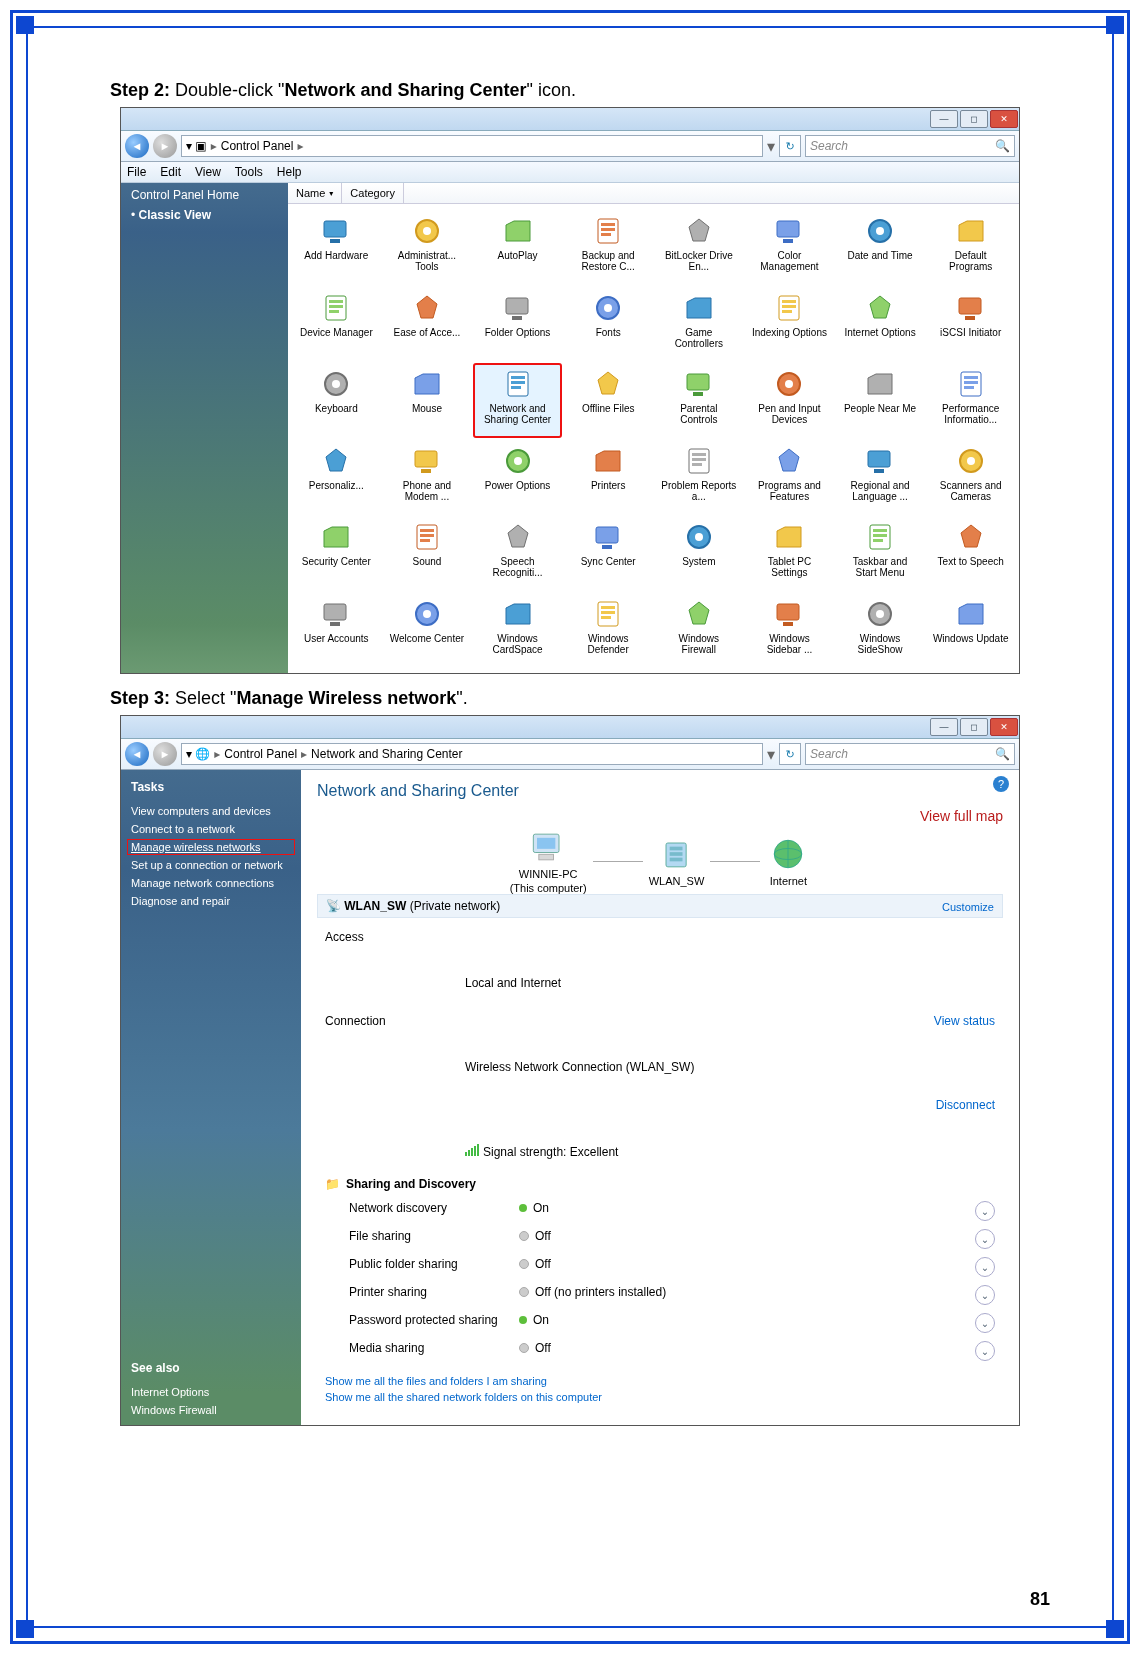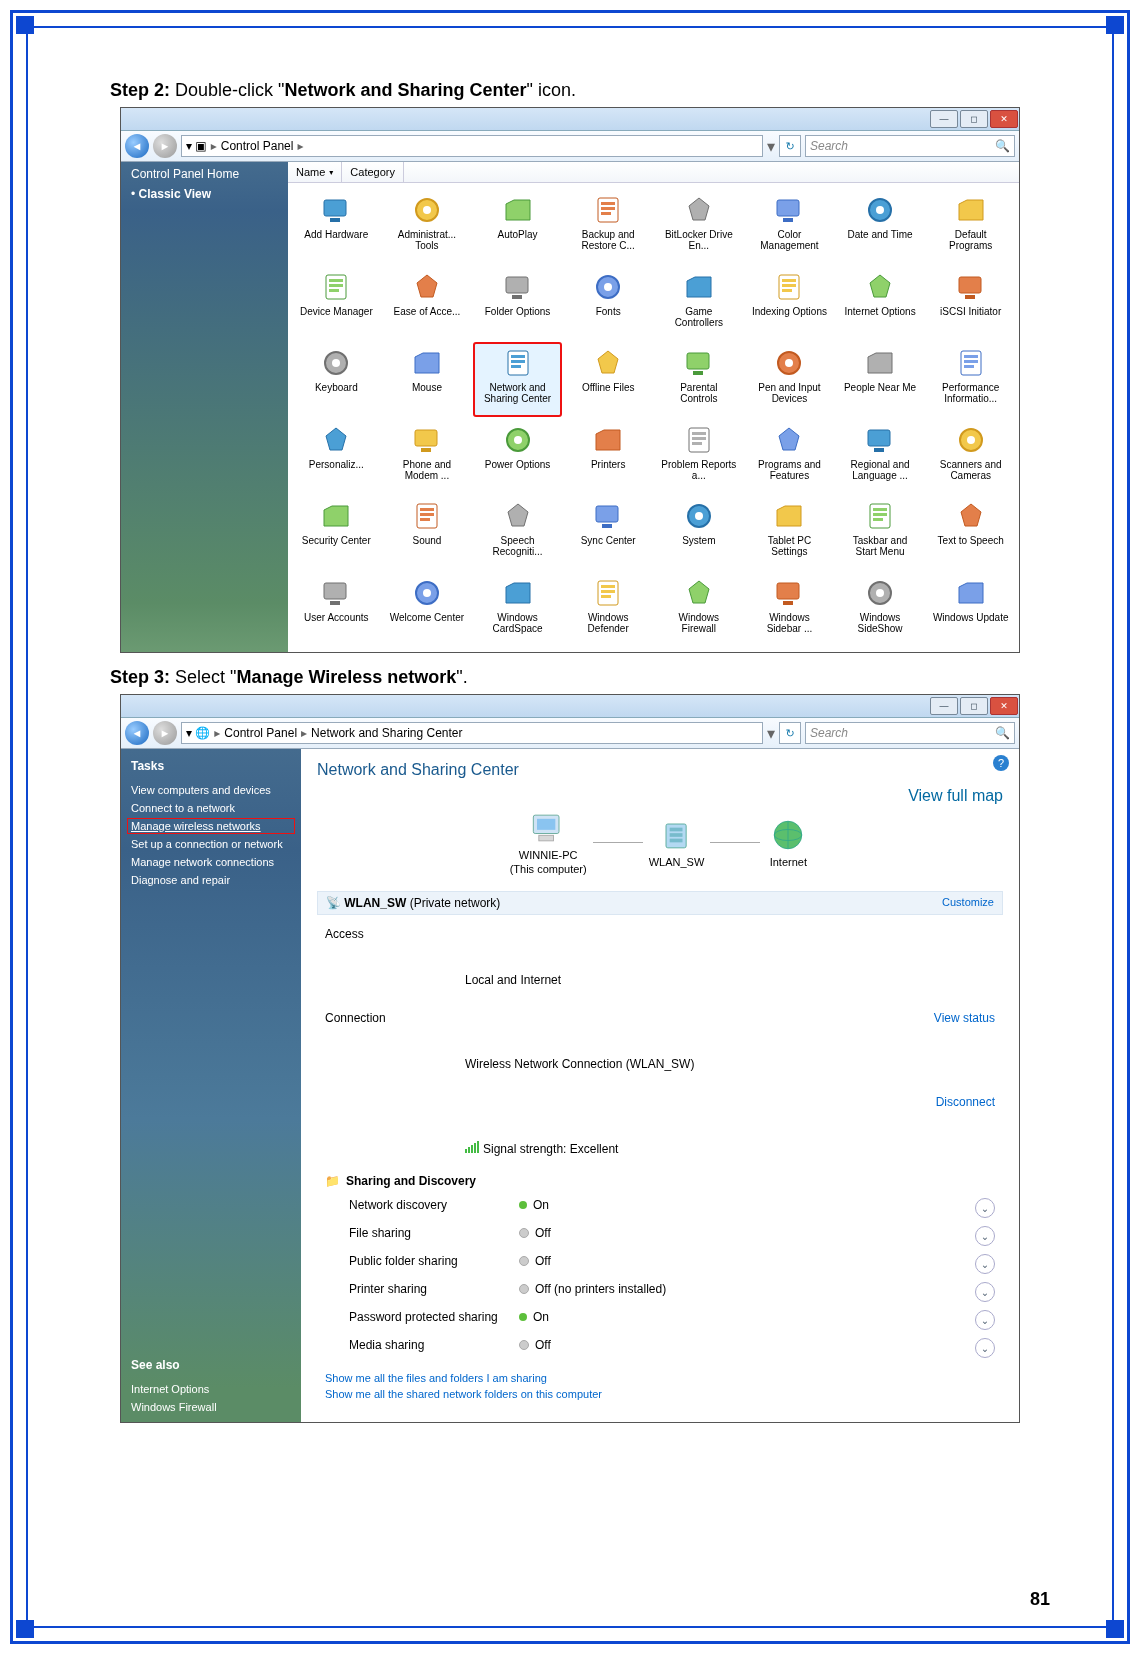"File" div.menubar { html: none -> <div> <span>File</span> <span>Edit</span> <span>View</span> <span>Tools</span> <span>Help</span> </div> }
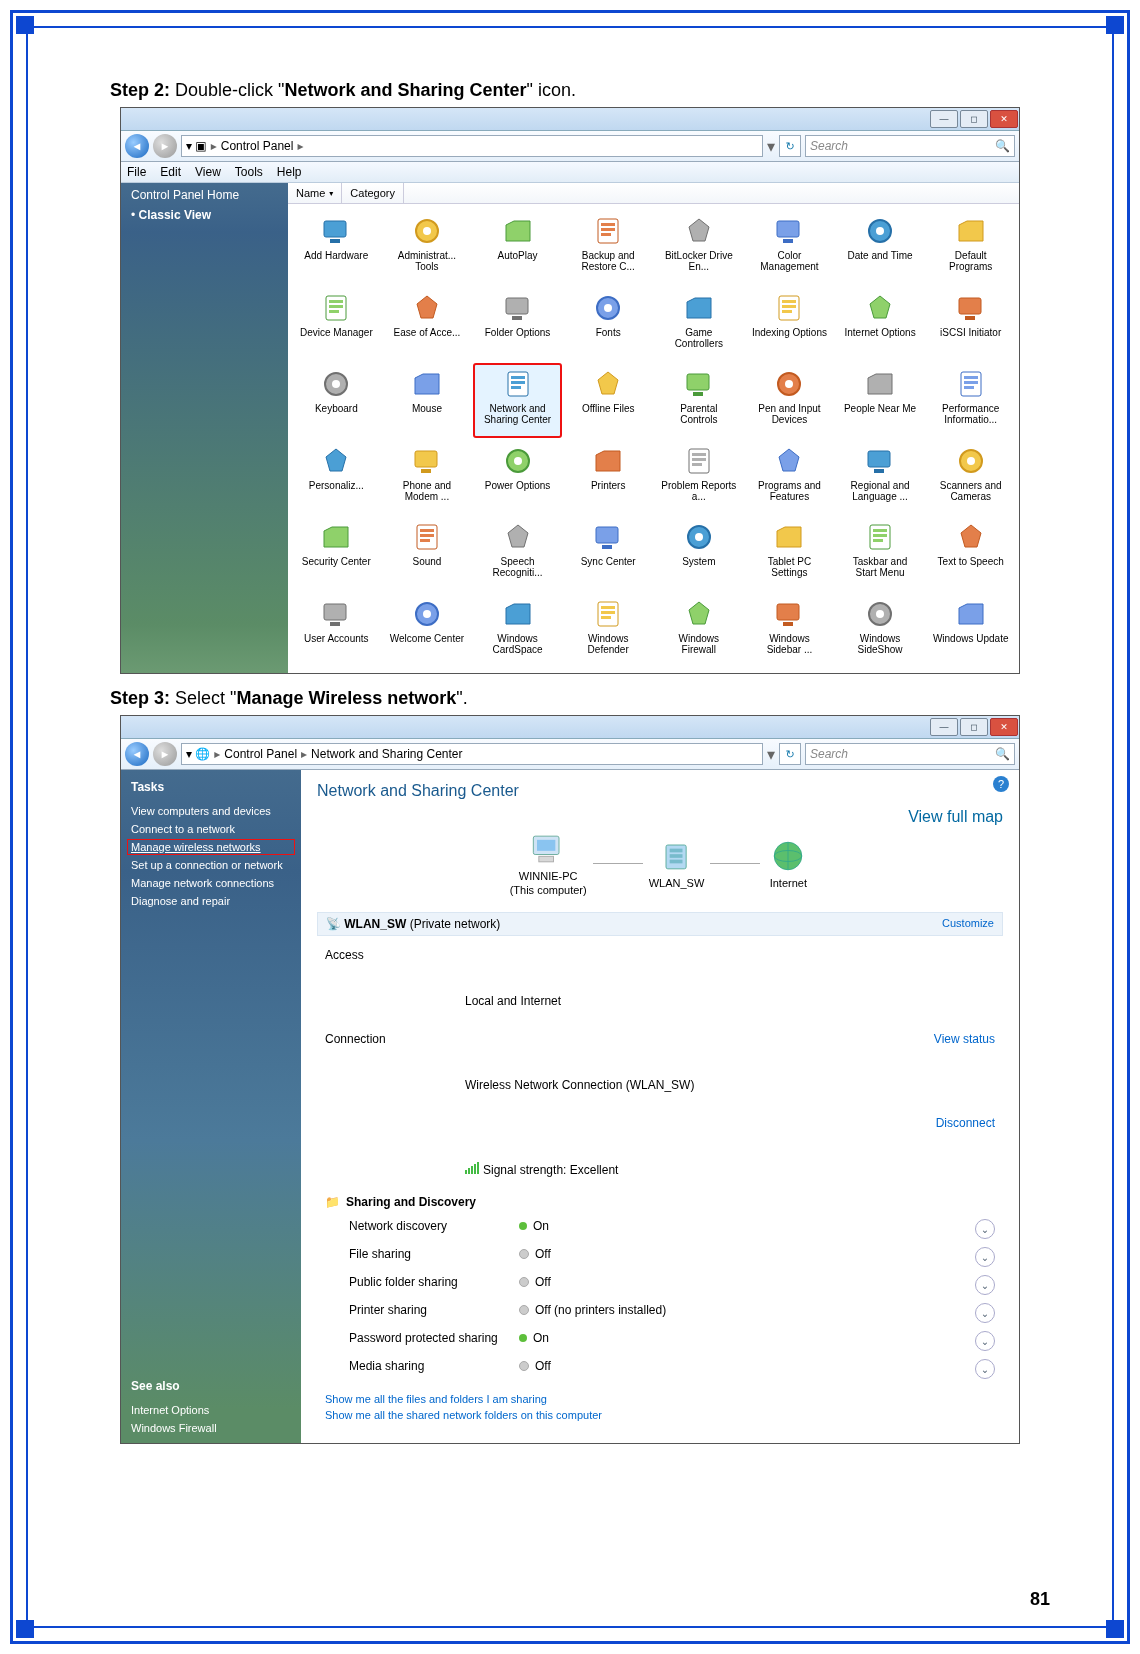"View full map" .viewmap { color: #0369a1 -> #b91c1c; font-size: 16px -> 14px }
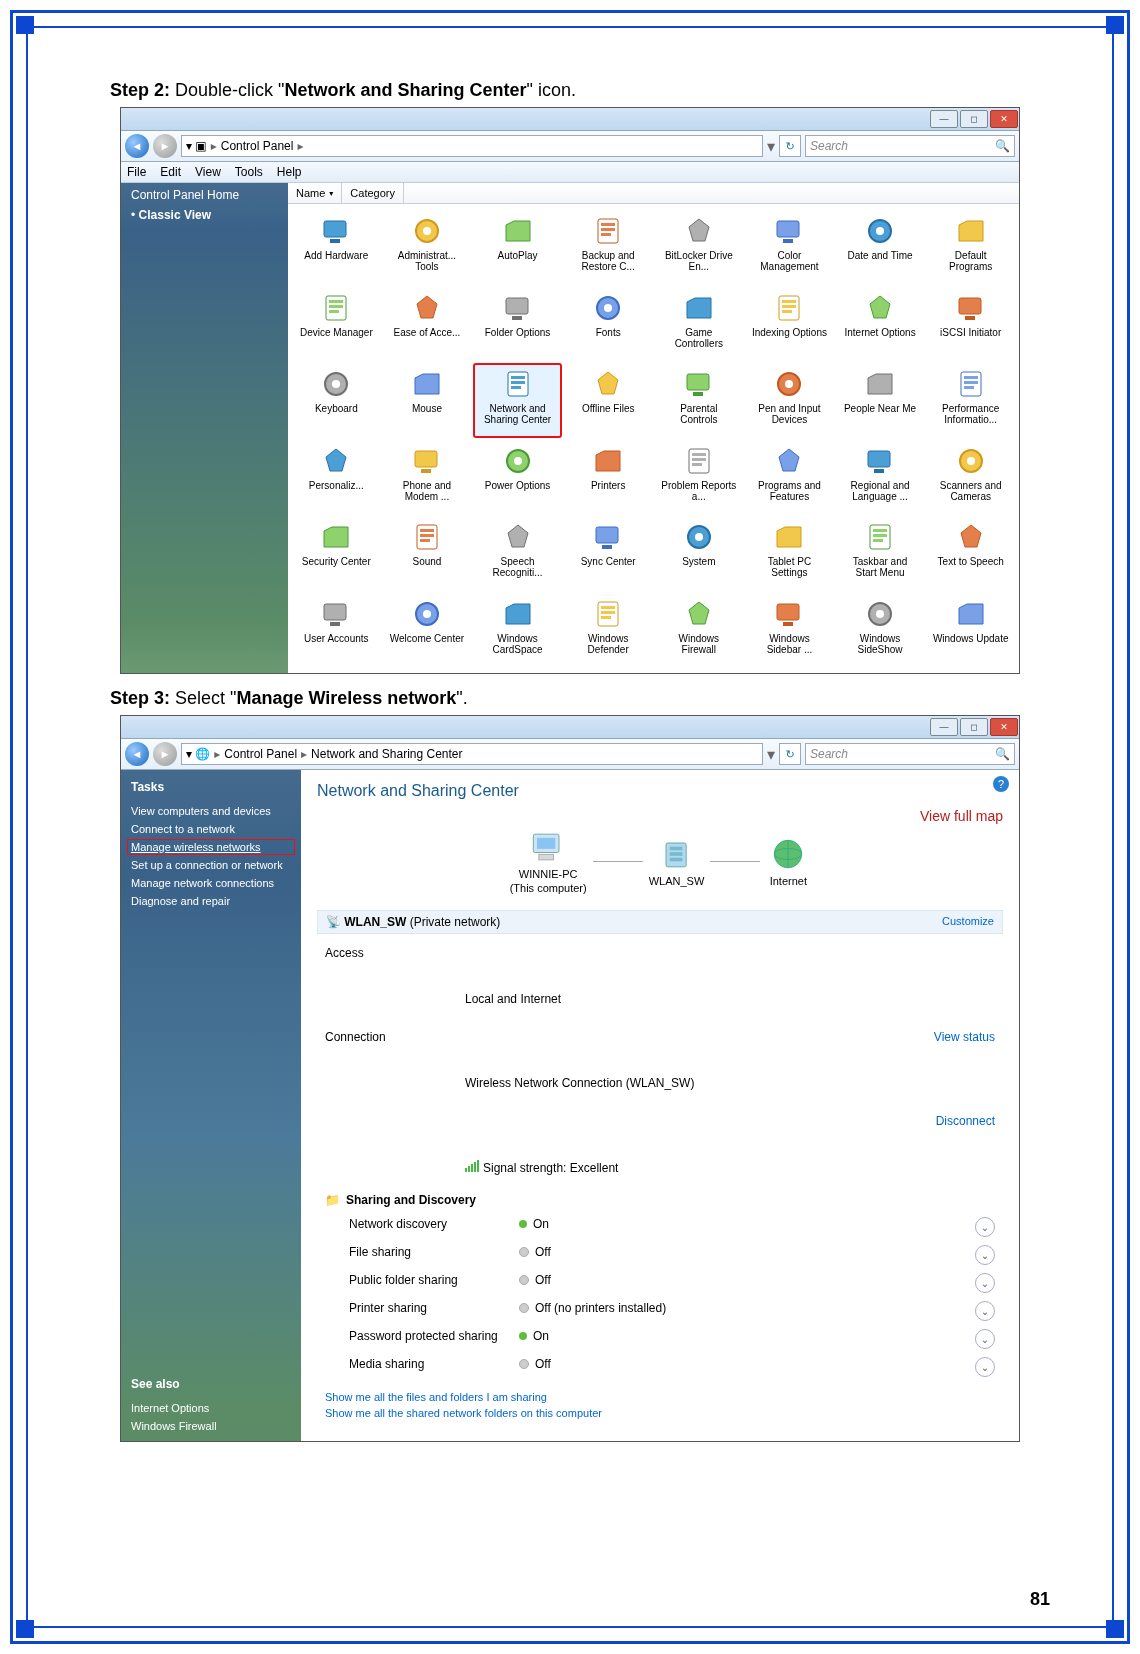"WINNIE-PC" .netmap { margin-bottom: 16px -> 0 }
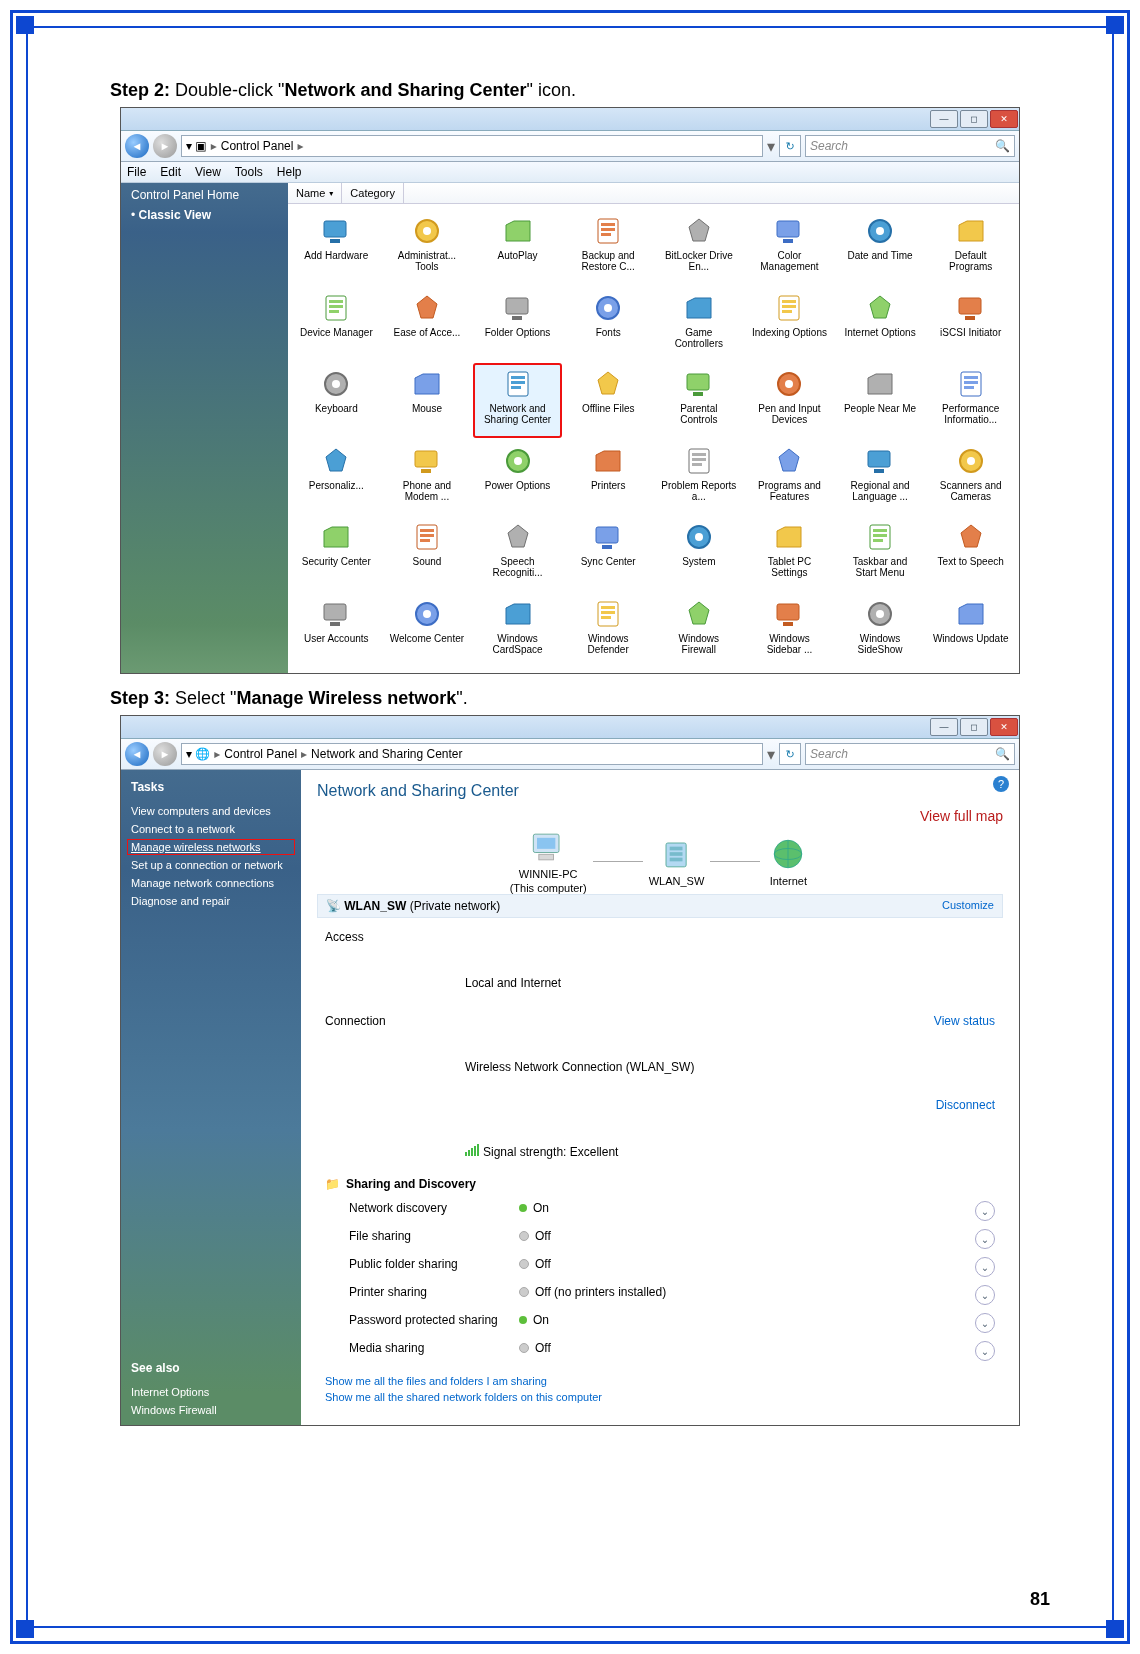"📡 WLAN_SW (Private network)" .sectionbar { align-items: flex-start -> flex-end }
